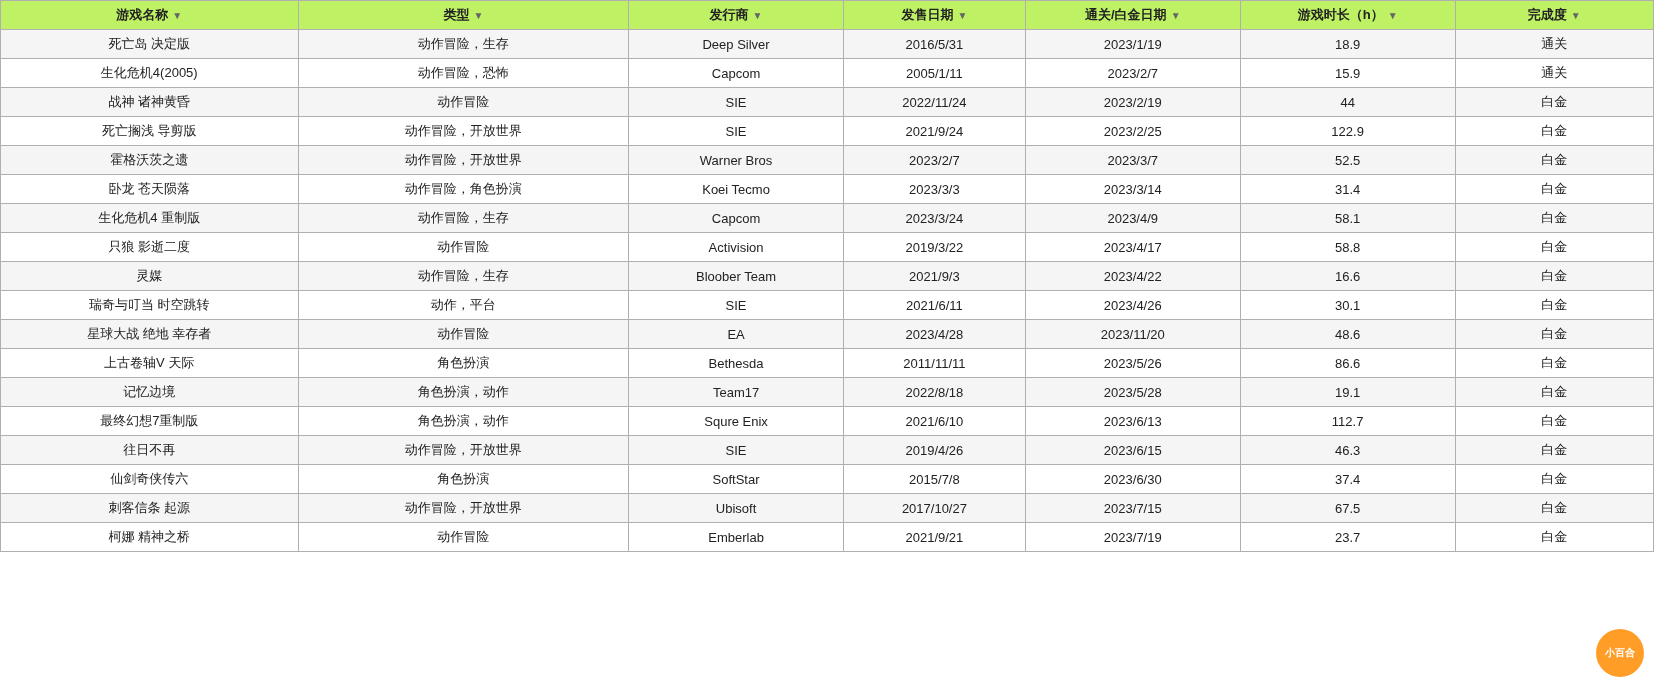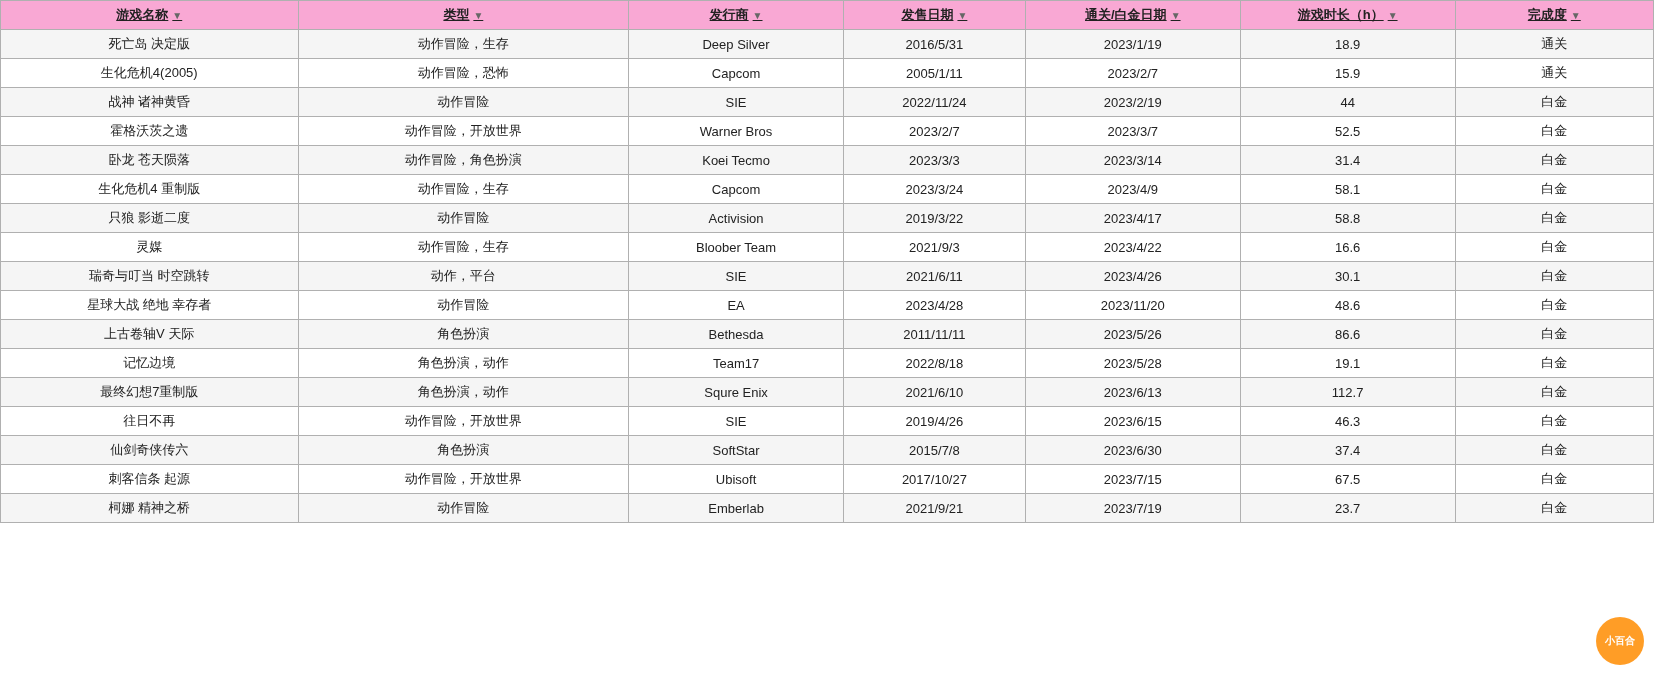"游戏名称" th { background: #f9a8d4 -> #bef264; text-decoration: underline -> none }
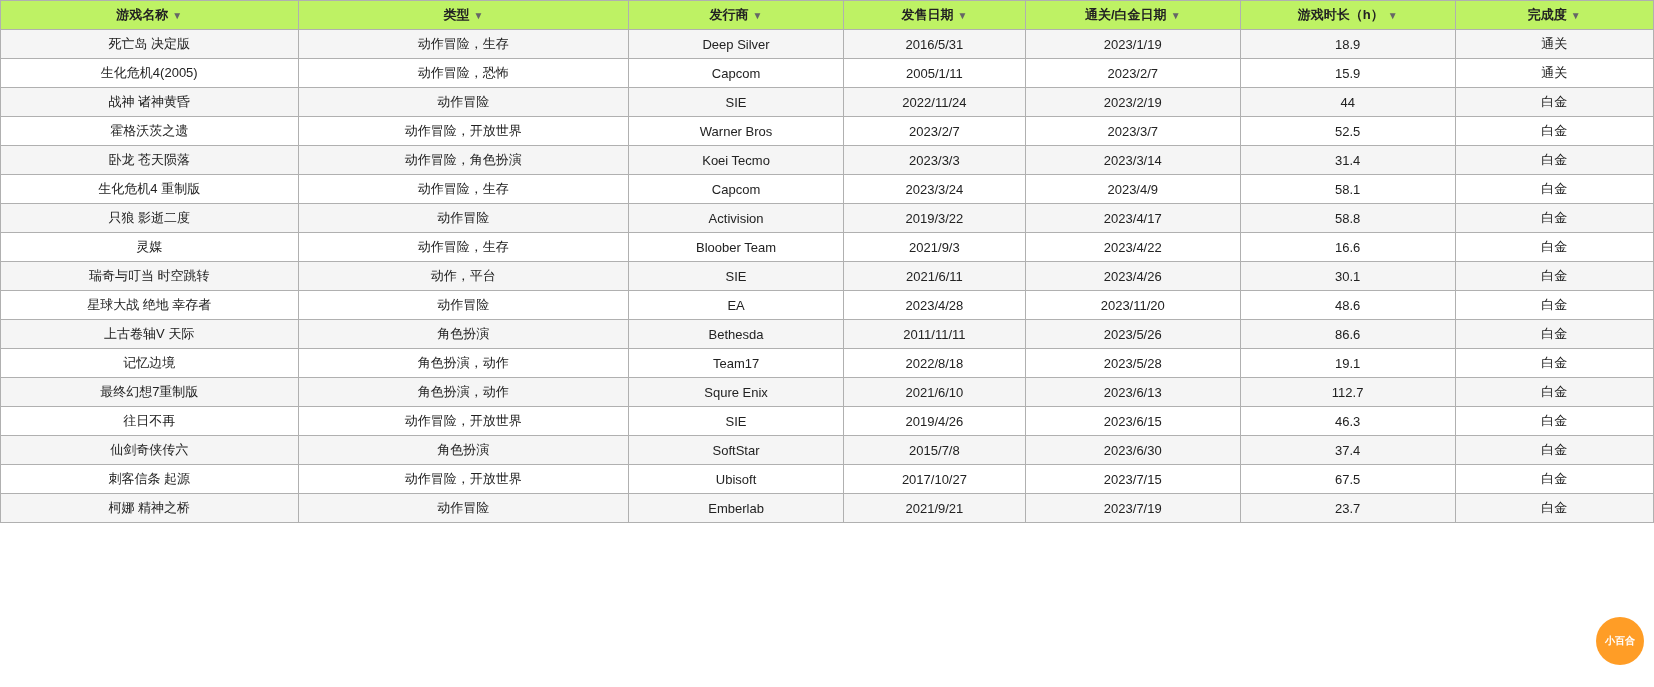"死亡搁浅 导剪版" tr { html: none -> <tr> <td>死亡搁浅 导剪版</td> <td>动作冒险，开放世界</td> <td>SIE</td> <td>2021/9/24</td> <td>2023/2/25</td> <td>122.9</td> <td>白金</td> </tr> }
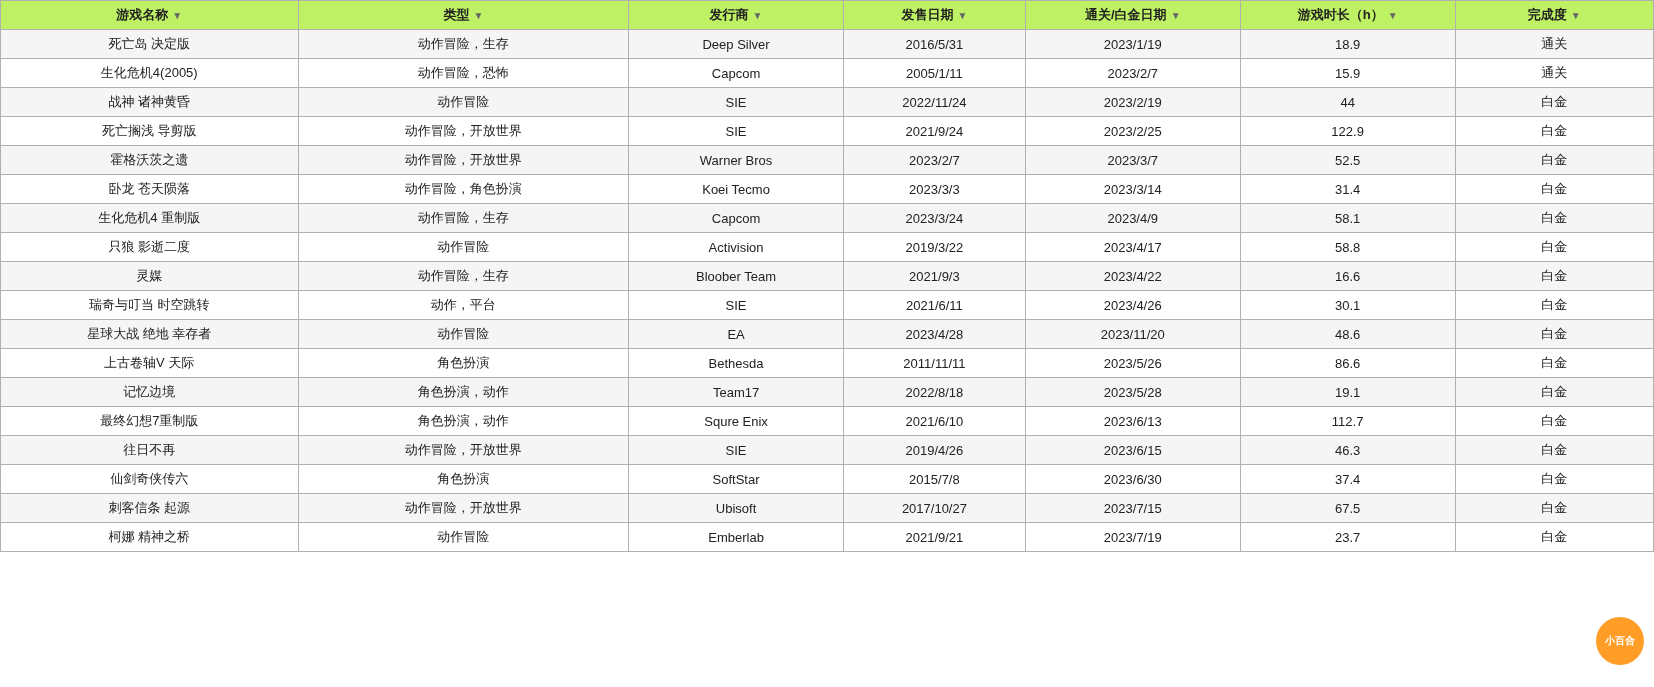"小百合" .watermark { bottom: 22px -> 10px }
